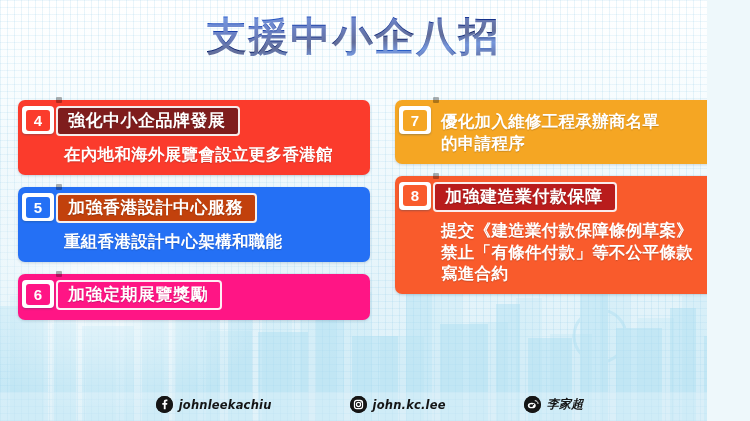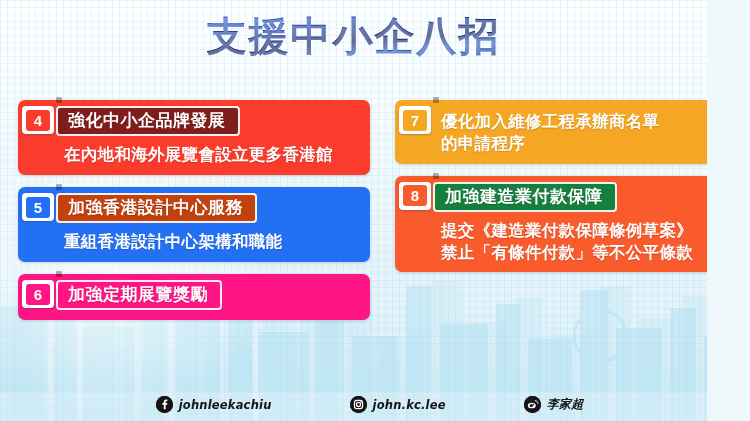"加強建造業付款保障" div.card-head { background: #15803d -> #b91c1c }
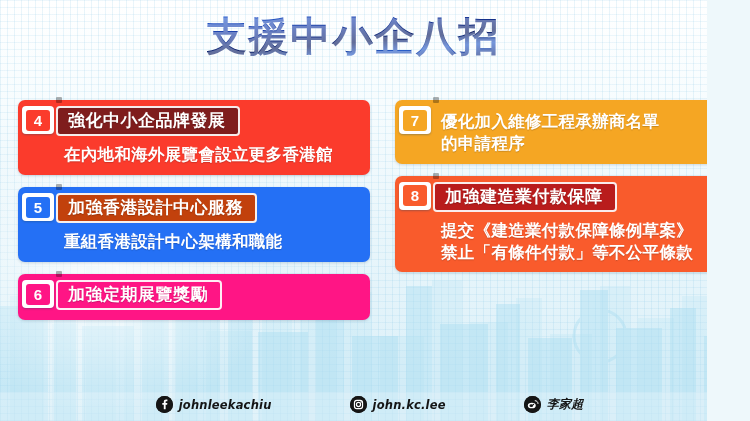"寫進合約" span.line { html: none -> <span>寫進合約</span> }
